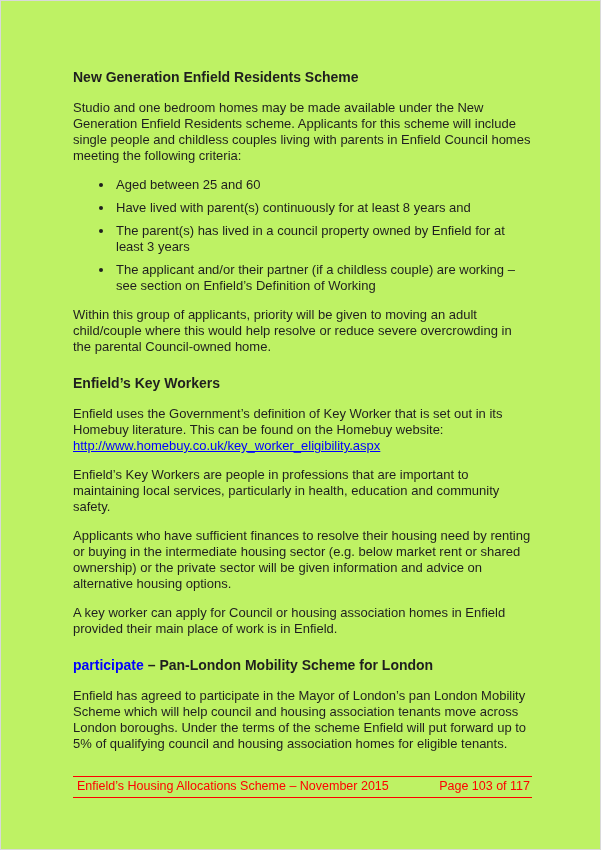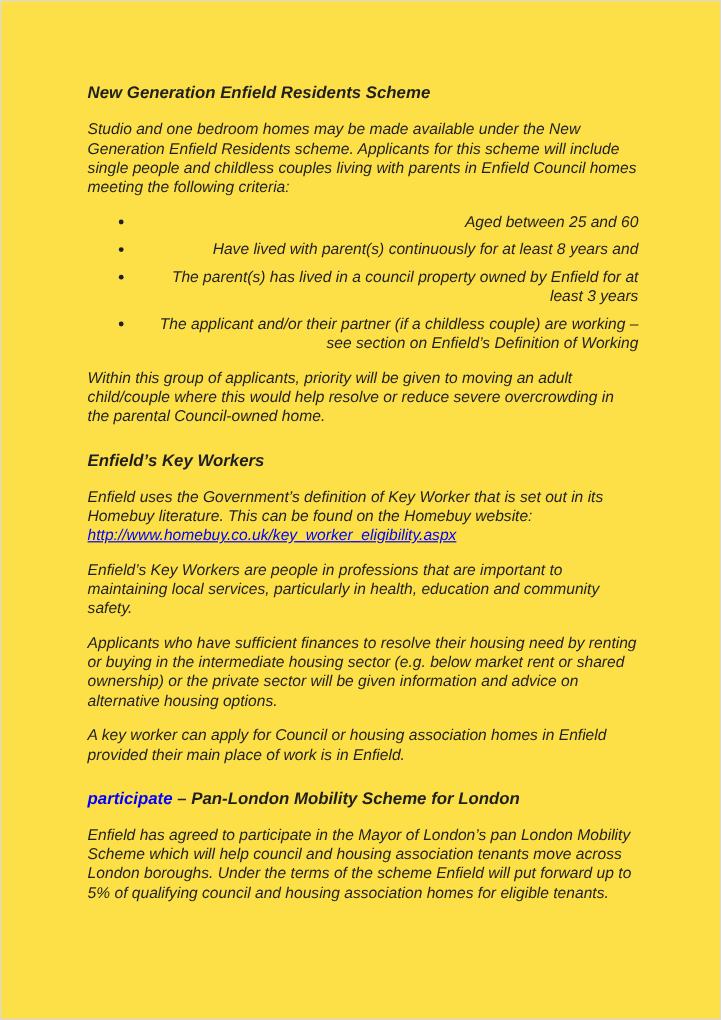"New Generation Enfield Residents Scheme" .page { background: #fde047 -> #bef264; font-style: italic -> none }
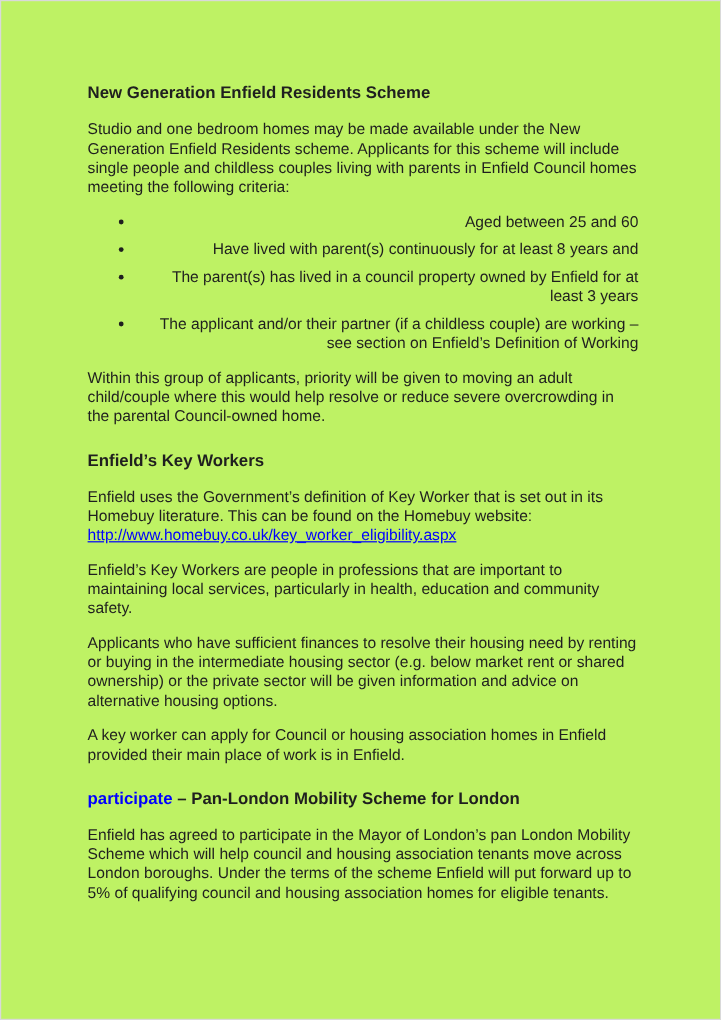"Aged between 25 and 60" ul.bullets li { text-align: right -> none }
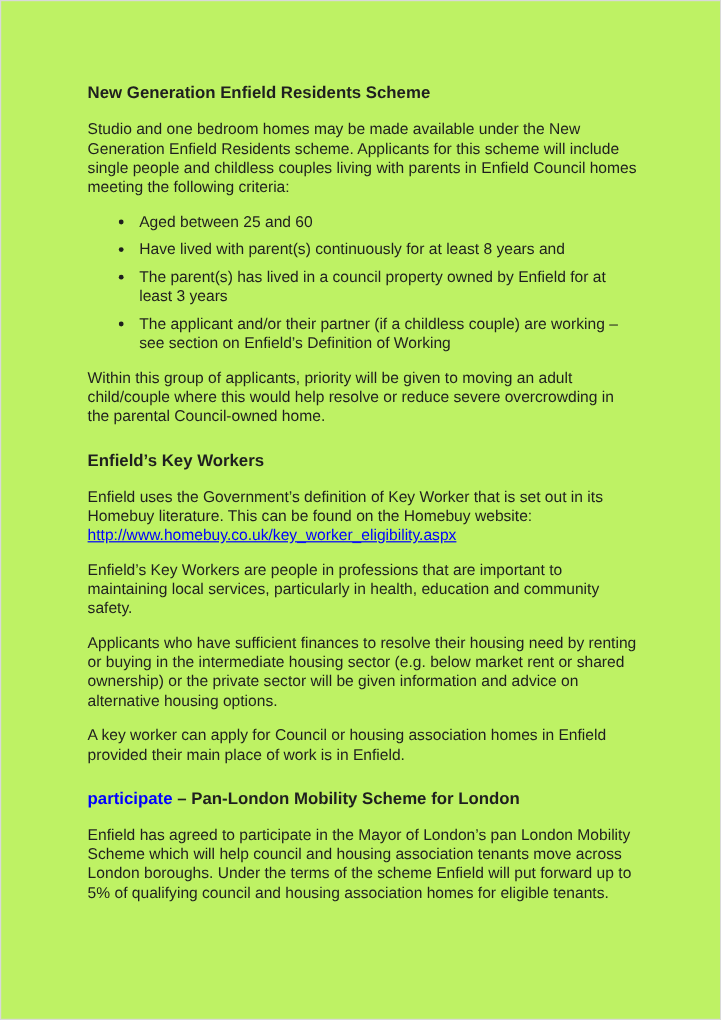"Enfield’s Housing Allocations Scheme –" div.footer { html: none -> <div> <span>Enfield’s Housing Allocations Scheme – November 2015</span> <span>Page 103 of 117</span> </div> }
